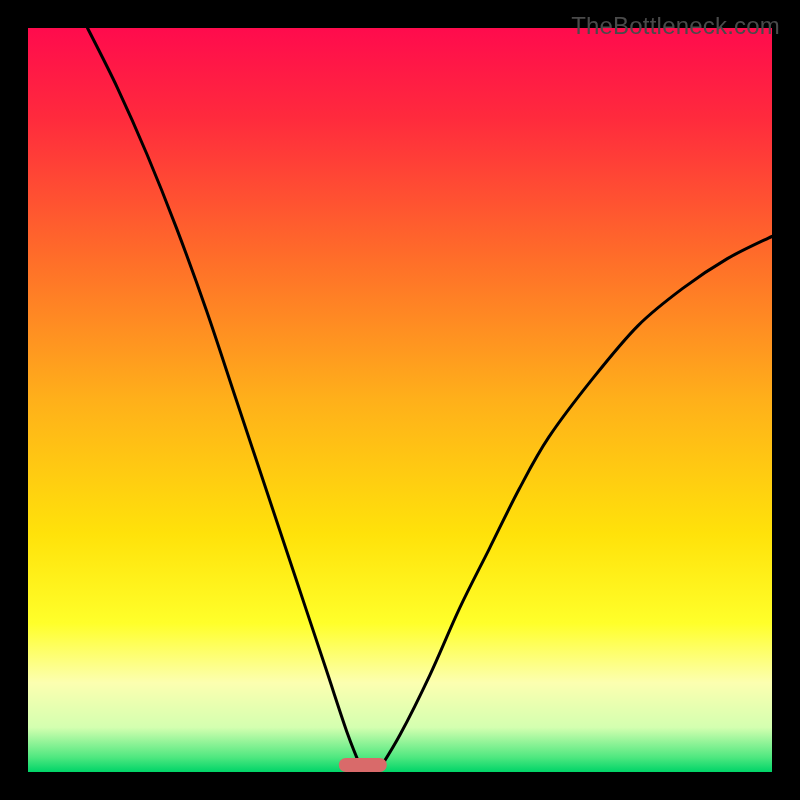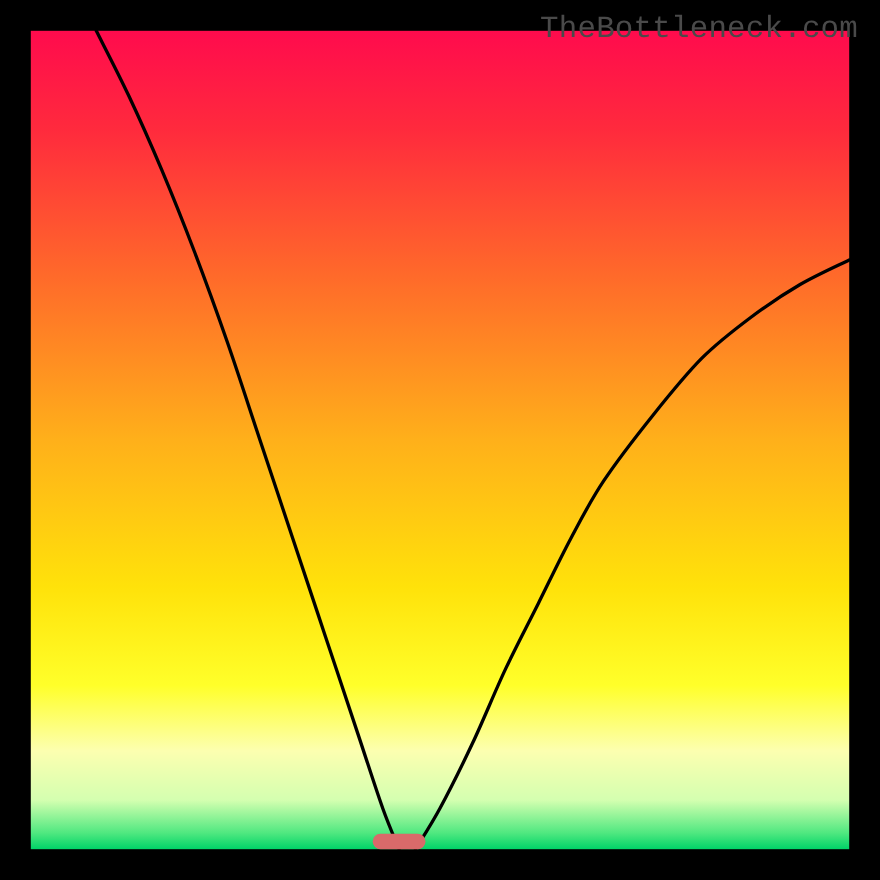"TheBottleneck.com" .watermark { font-family: Liberation Mono, monospace -> Liberation Sans, sans-serif; font-size: 28px -> 24px }
